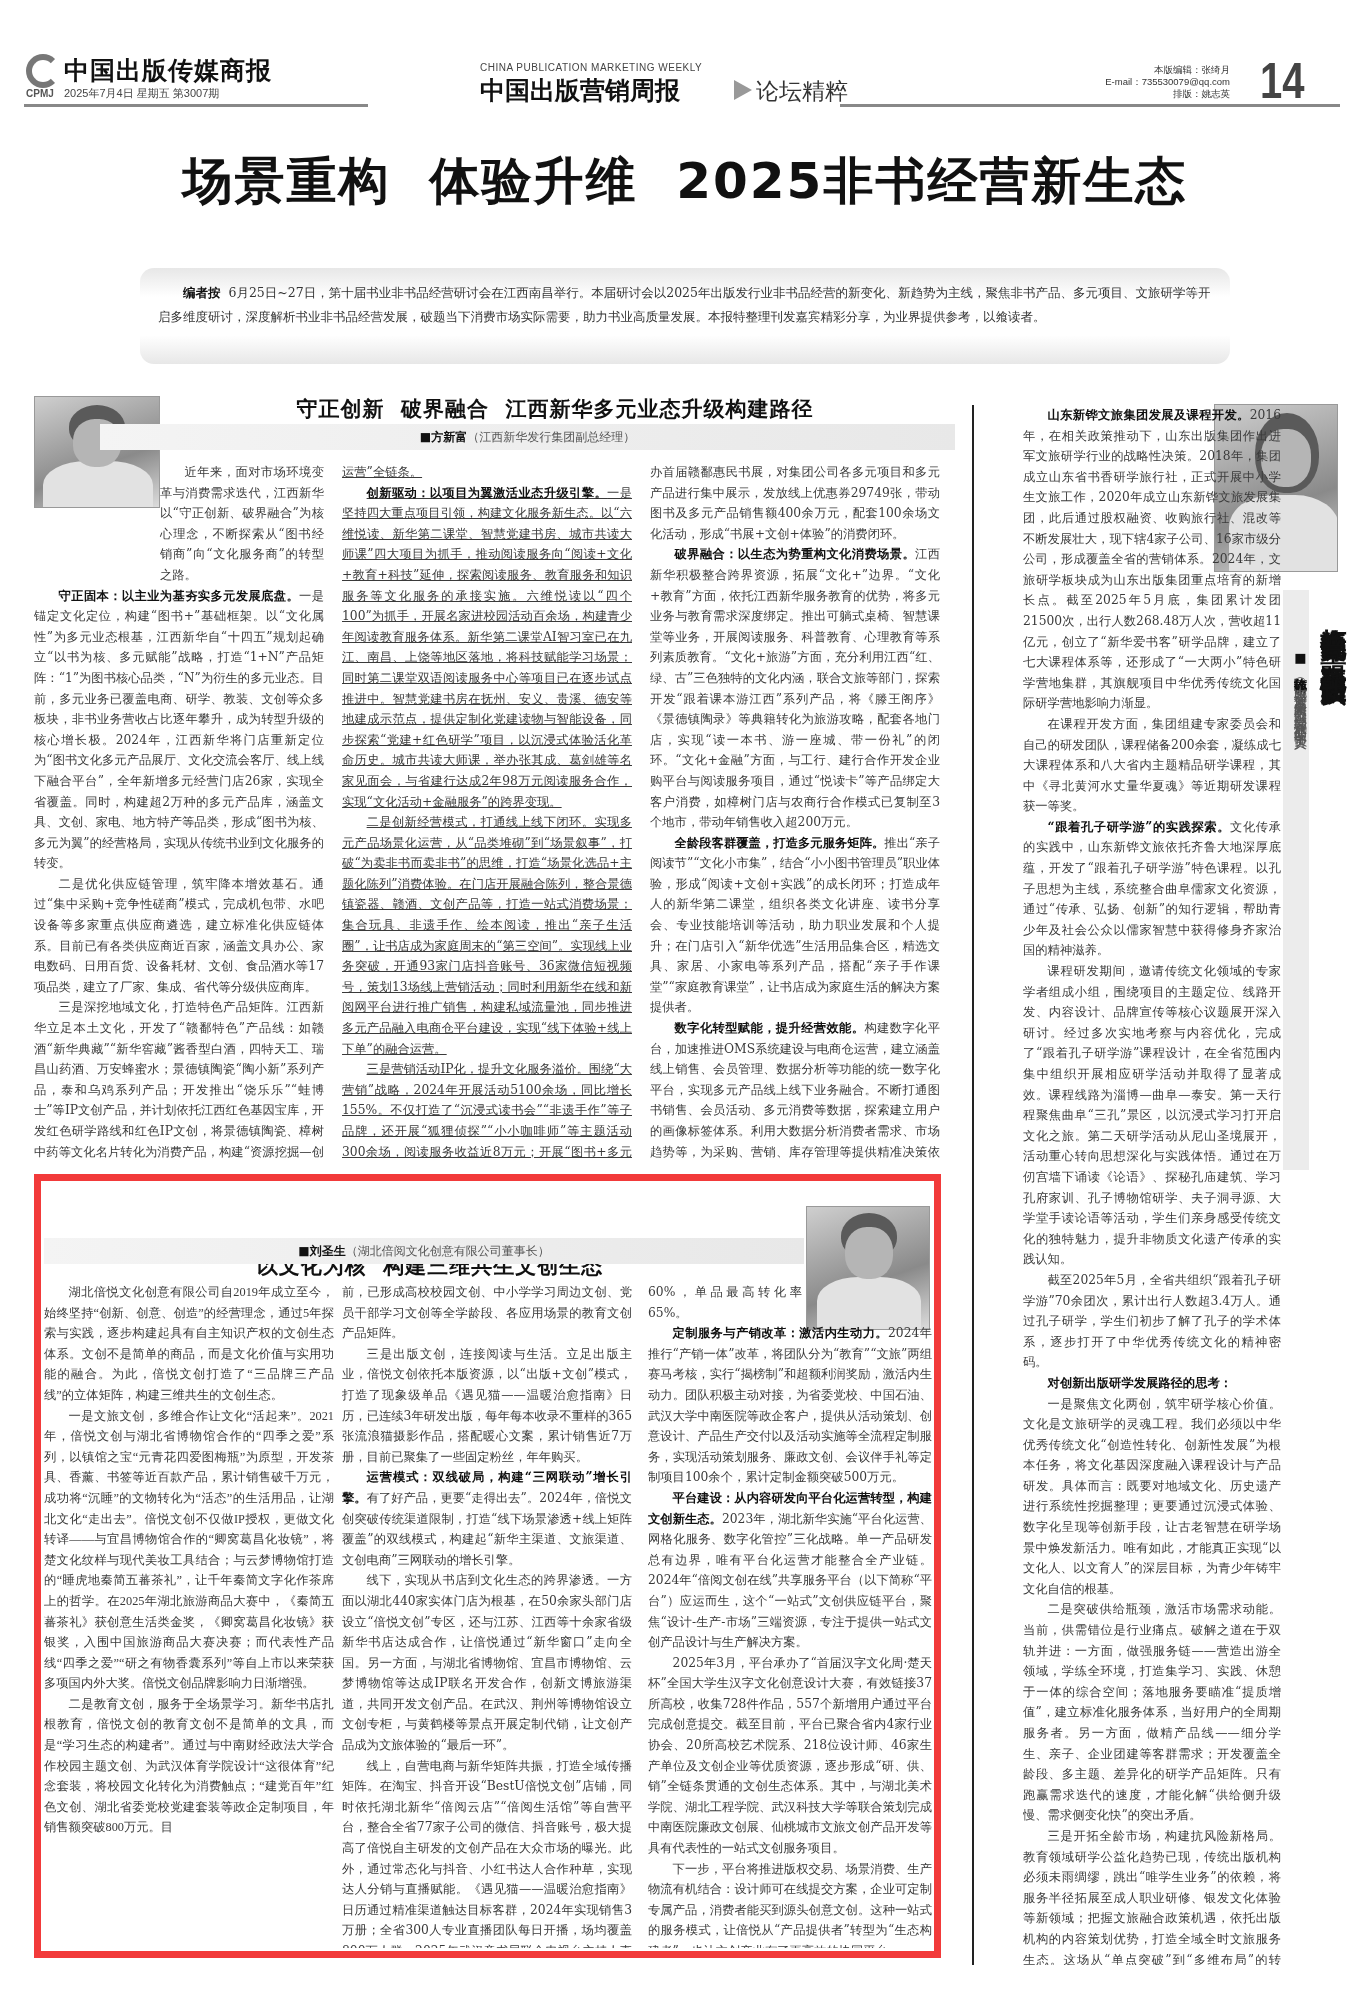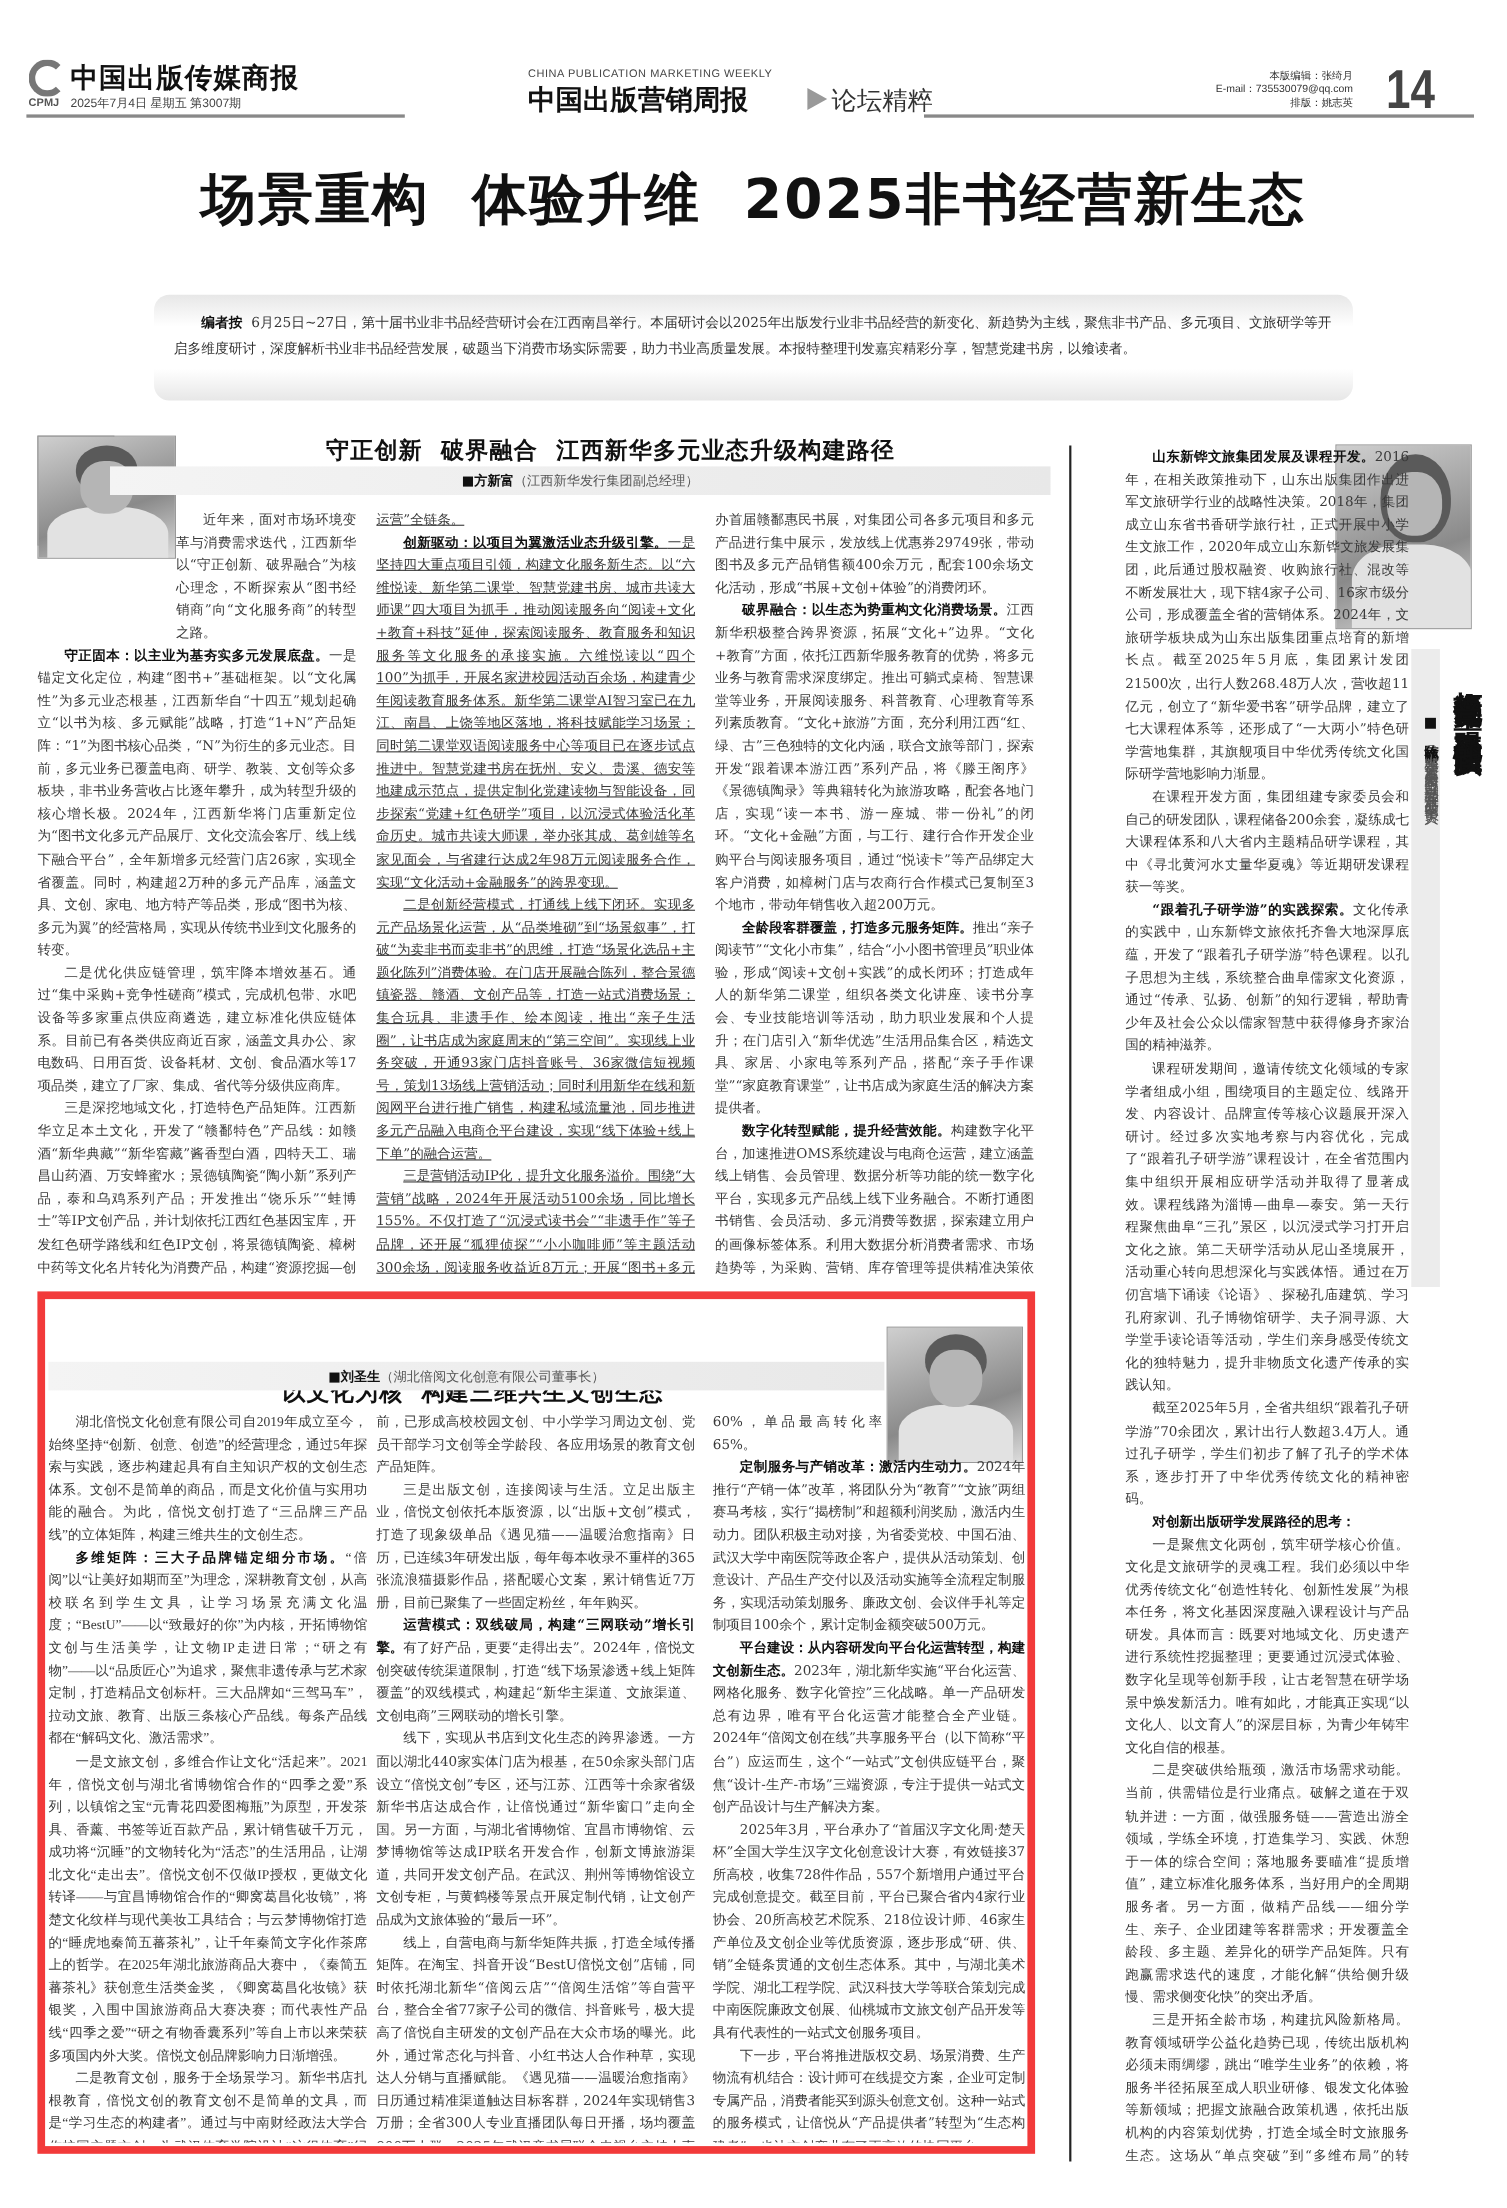"6月25日~27日，第十届书业非书品经营研讨会在江西南昌举行。本届研讨会以202" span { text: 智慧党建书房 -> 为业界提供参考 }
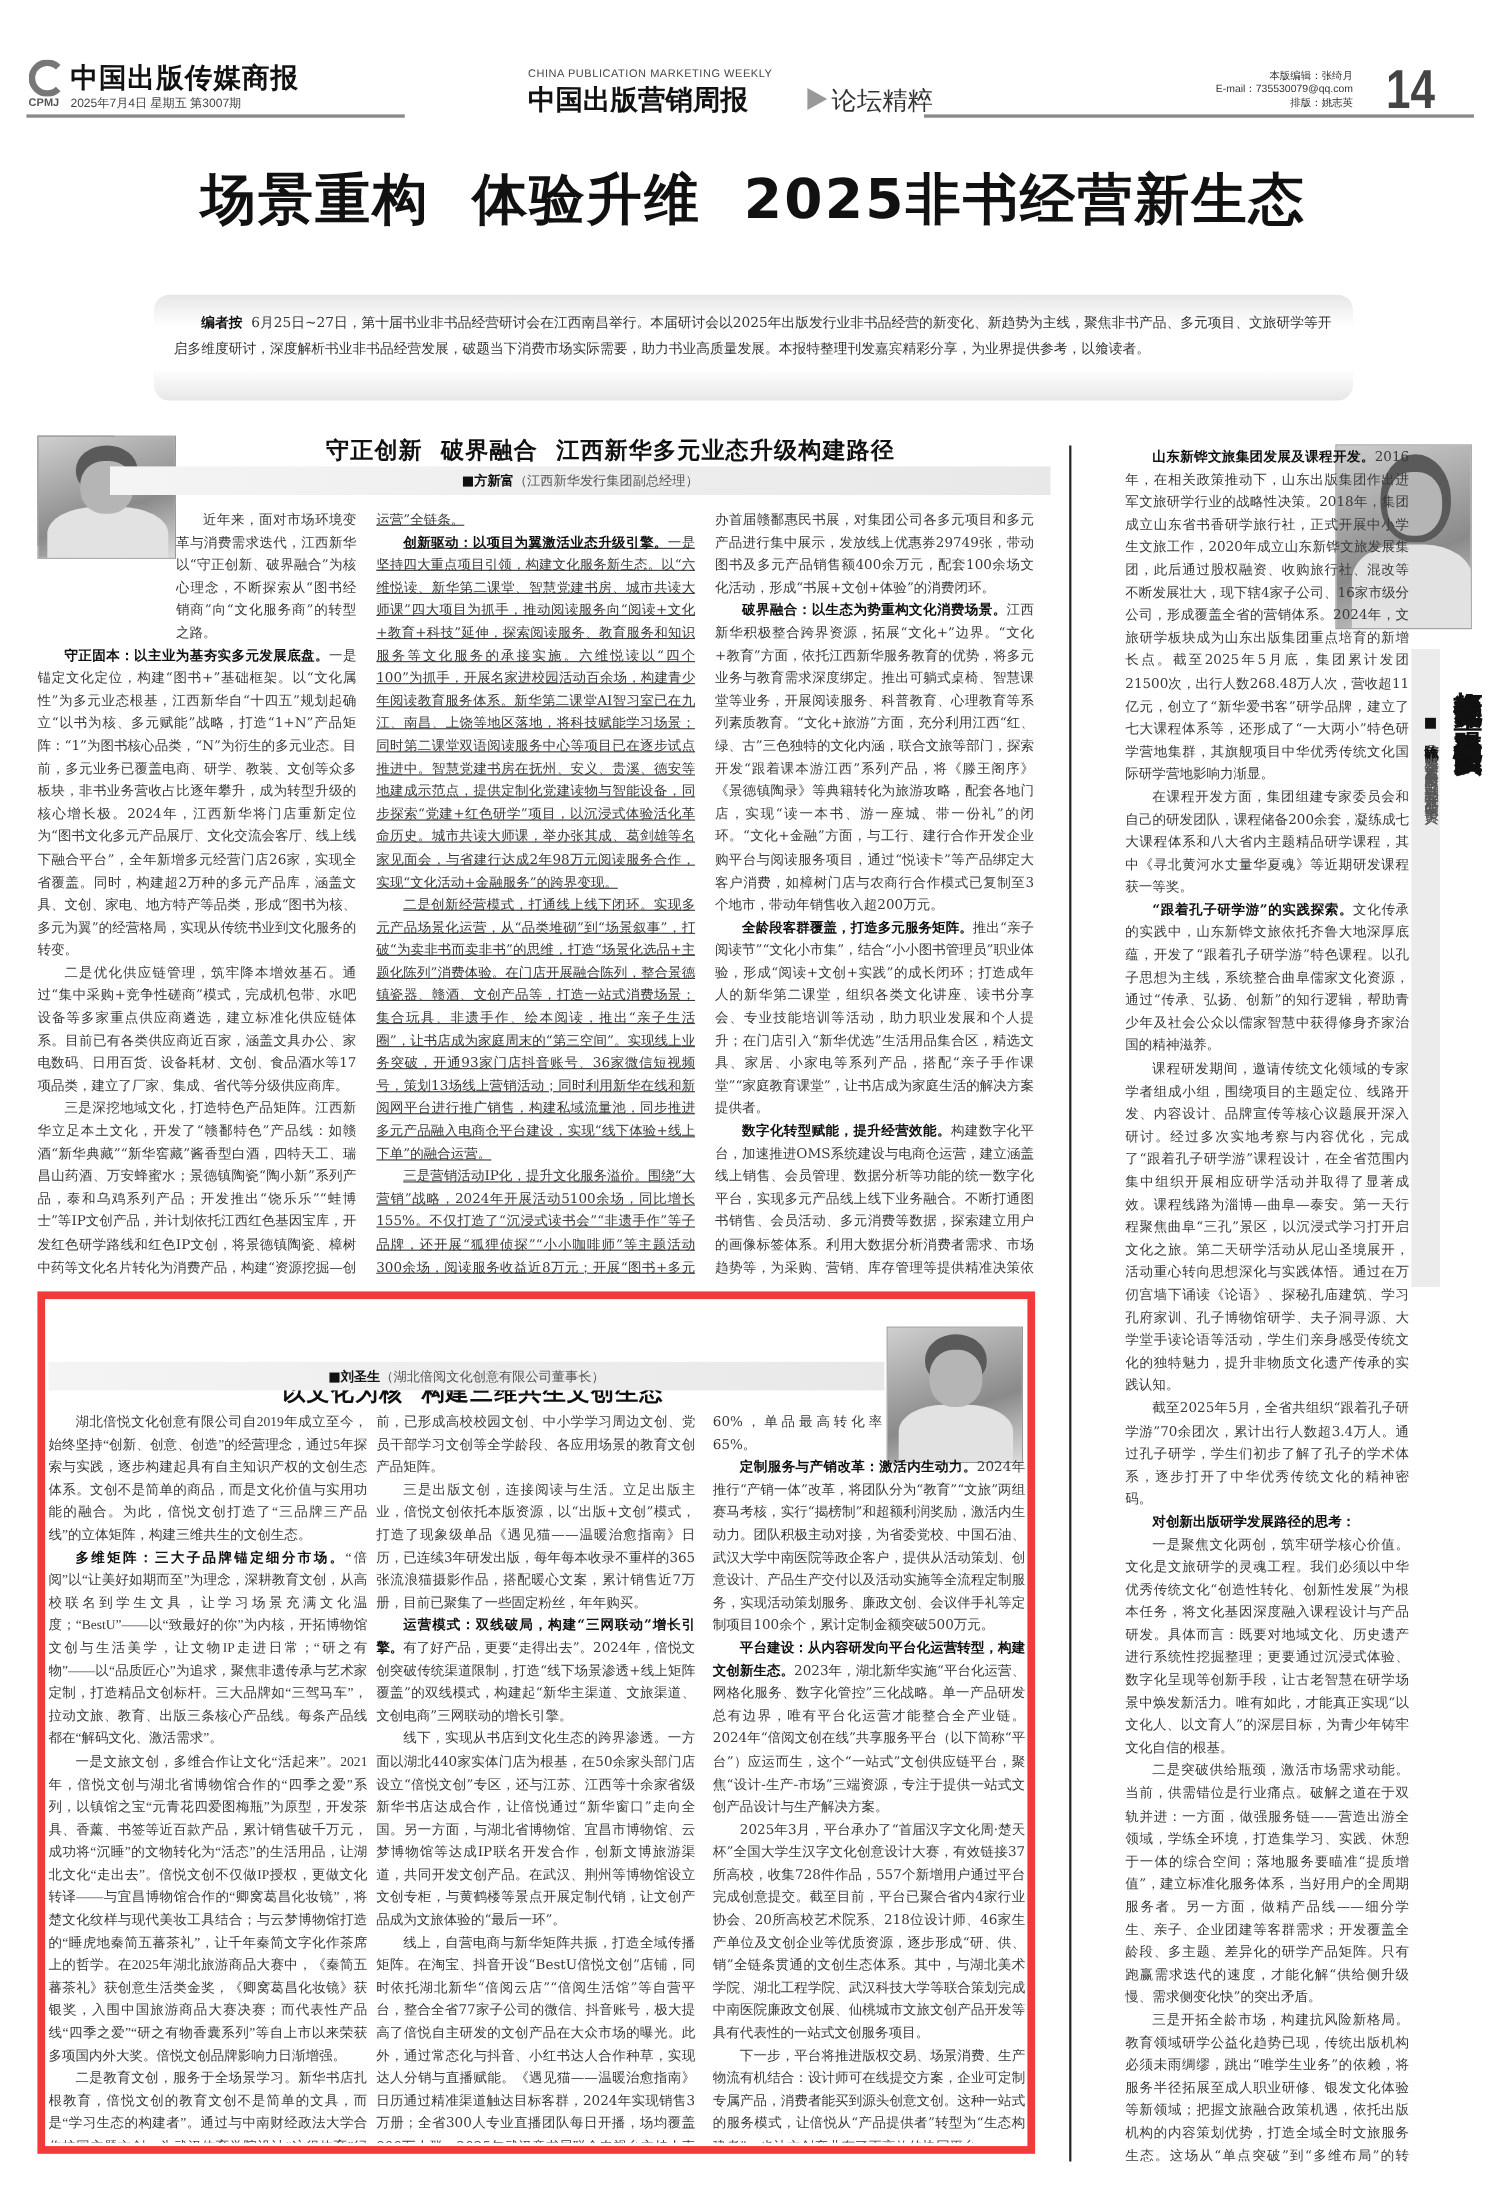"多维矩阵：三大子品牌锚定细分市场。“倍阅”以“让美好如期而至”为理念，深耕教育文" p { html: <p><b>多维矩阵：三大子品牌锚定细分市场。</b><span>“倍阅”以“让美好如期而至”为理念，深耕教育文创，从高校联名到学生文具，让学习场景充满文化温度；“BestU”——以“致最好的你”为内核，开拓博物馆文创与生活美学，让文物IP走进日常；“研之有物”——以“品质匠心”为追求，聚焦非遗传承与艺术家定制，打造精品文创标杆。三大品牌如“三驾马车”，拉动文旅、教育、出版三条核心产品线。每条产品线都在“解码文化、激活需求”。</span></p> -> none }
